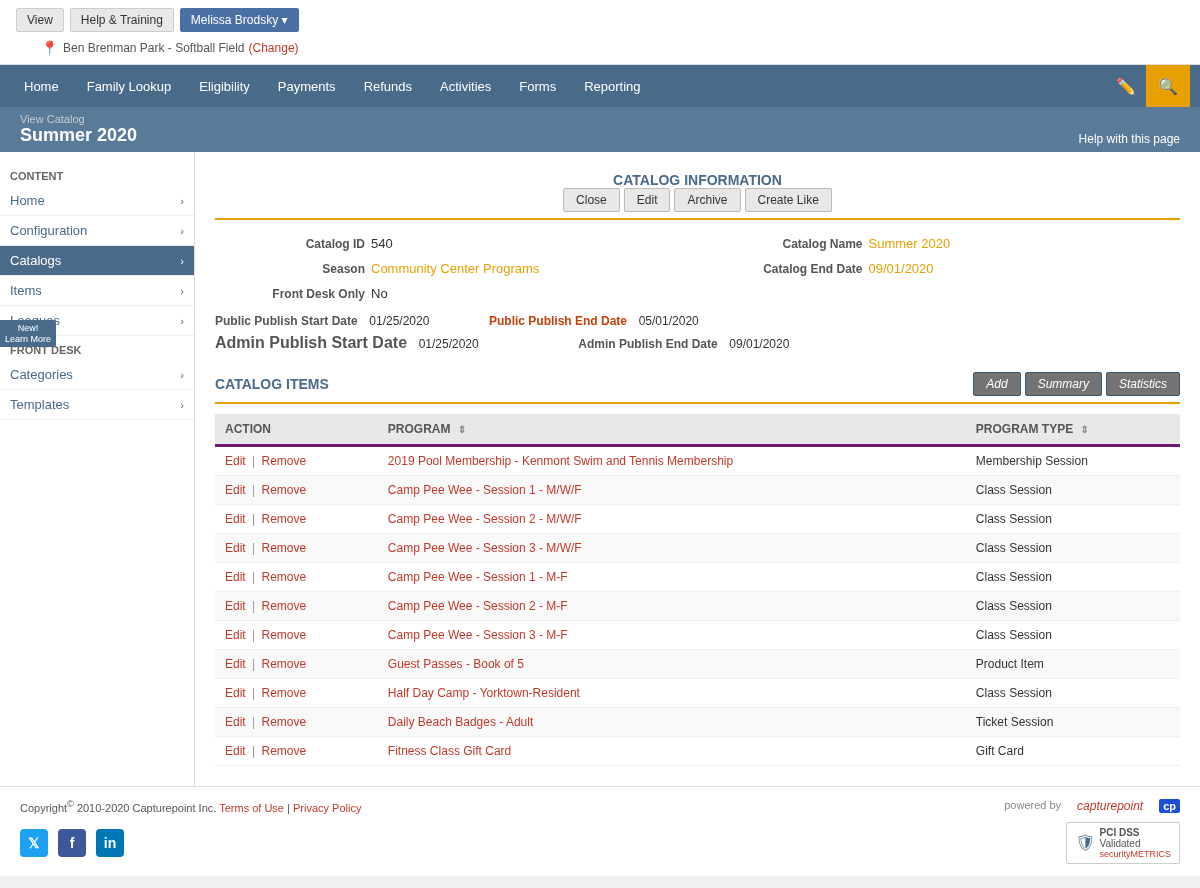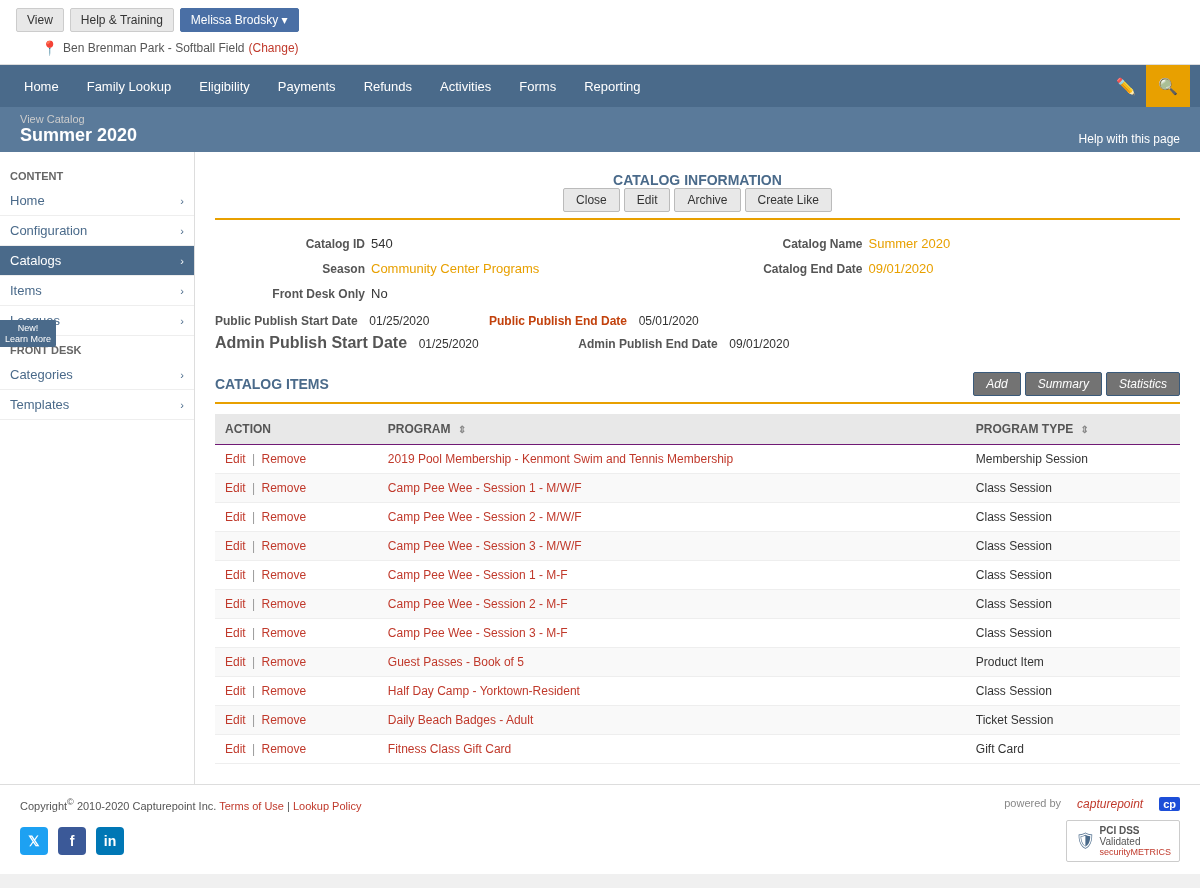"ACTION" .items-table th { border-bottom: 1px solid #701a75 -> 3px solid #701a75 }
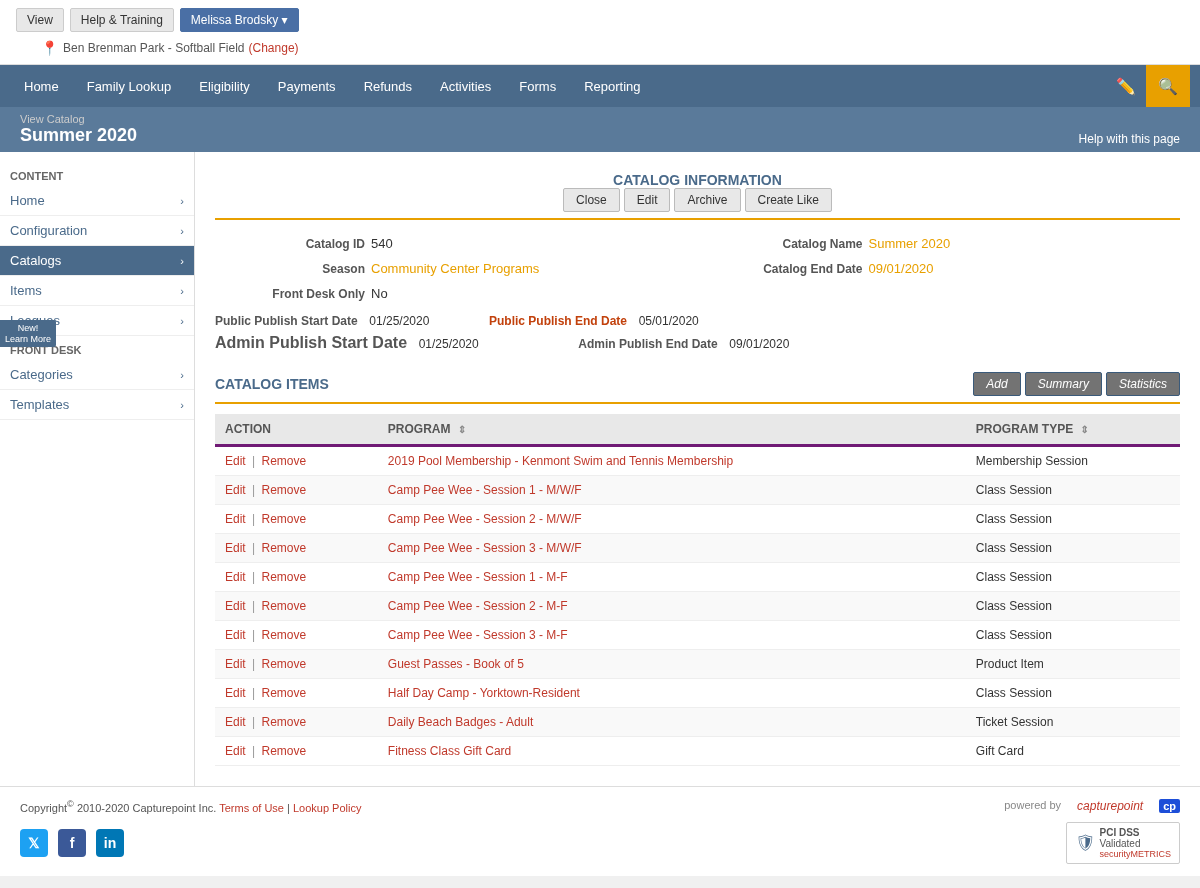"Lookup Policy" a { text: Lookup -> Privacy }
